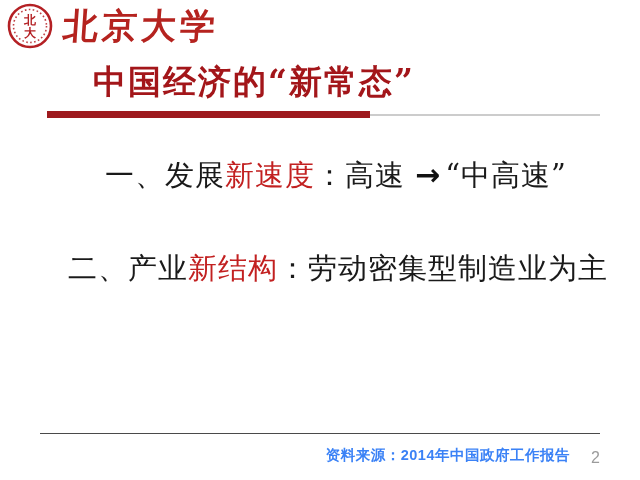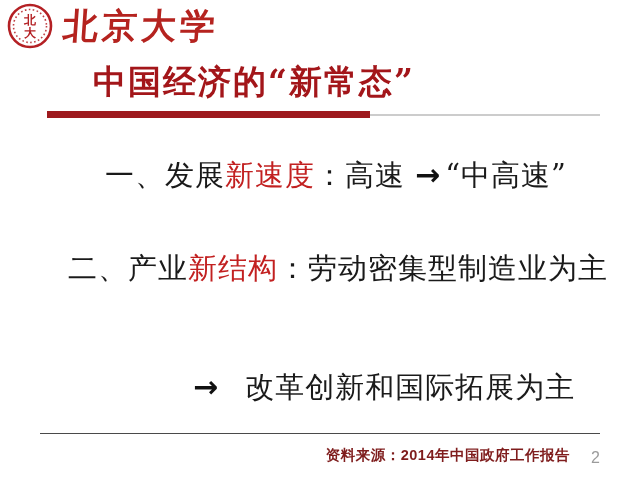"→ 改革创新和国际拓展为主" div.line { html: <div> <span>→</span><span>改革创新和国际拓展为主</span> </div> -> none }
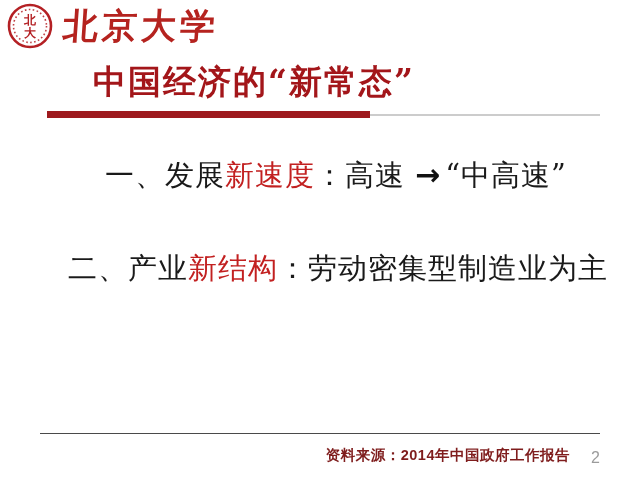"资料来源：2014年中国政府工作报告" .source { color: #7f1d1d -> #3b82f6 }
